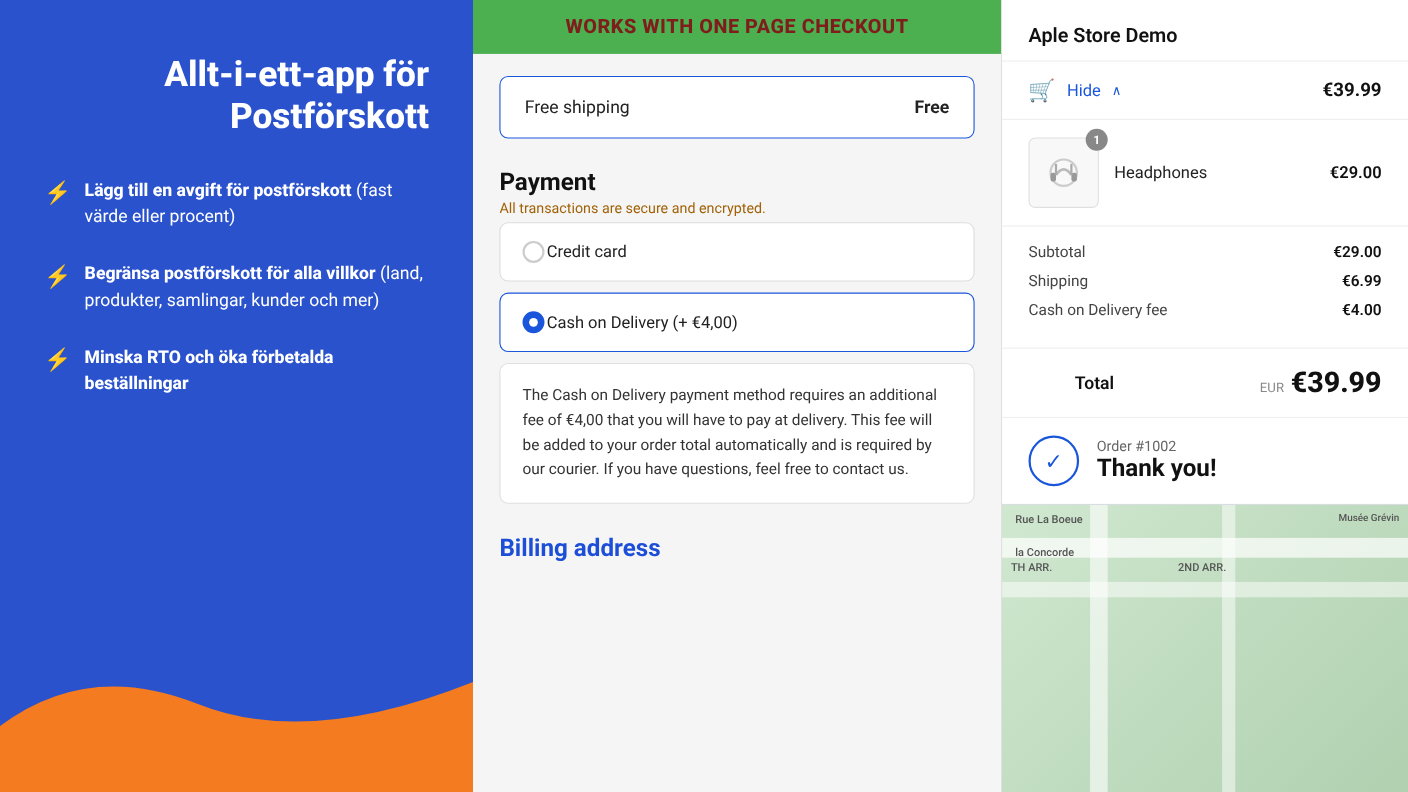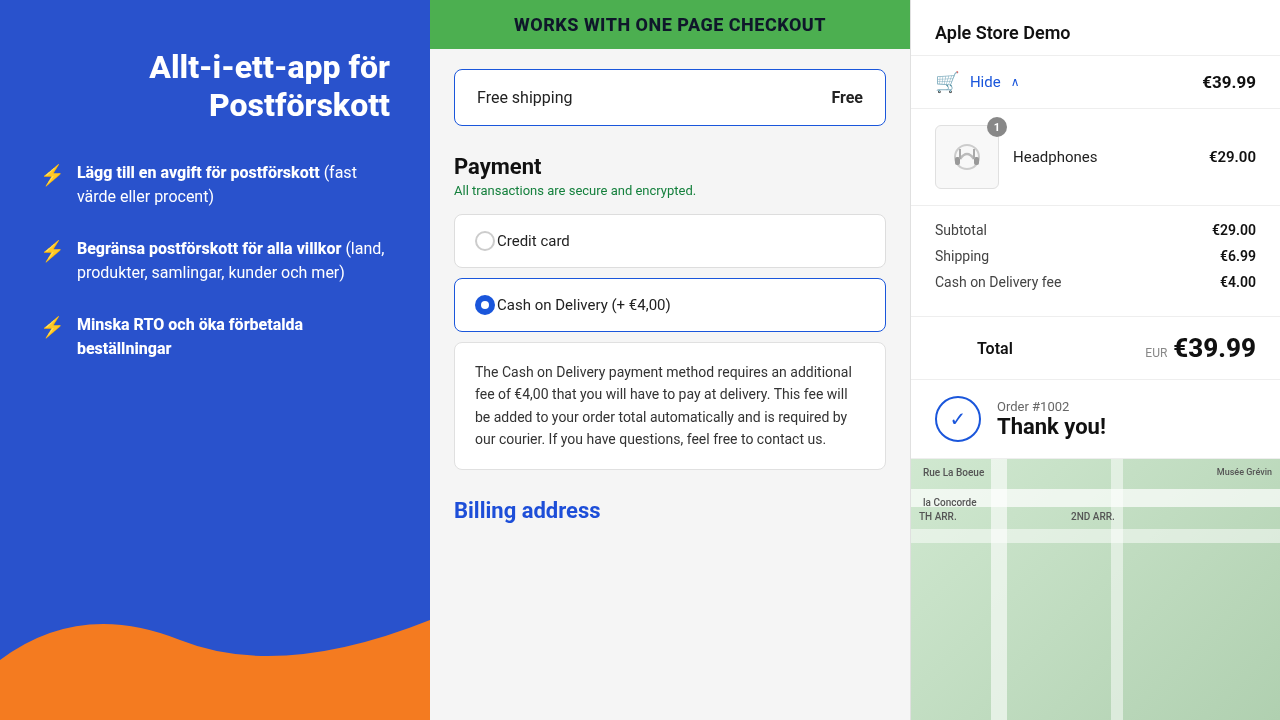"WORKS WITH ONE PAGE CHECKOUT" .badge-text { color: #0f172a -> #7f1d1d }
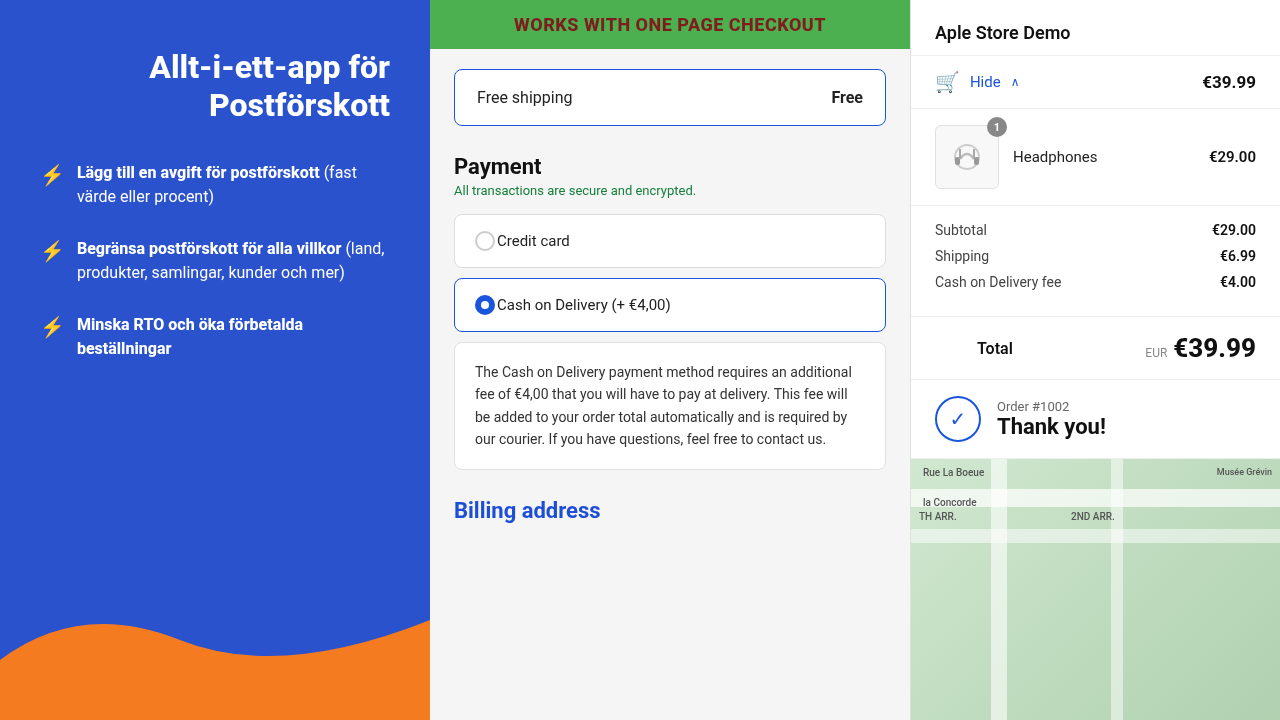"All transactions are secure and" .payment-subtitle { color: #15803d -> #a16207; margin-bottom: 16px -> 4px }
